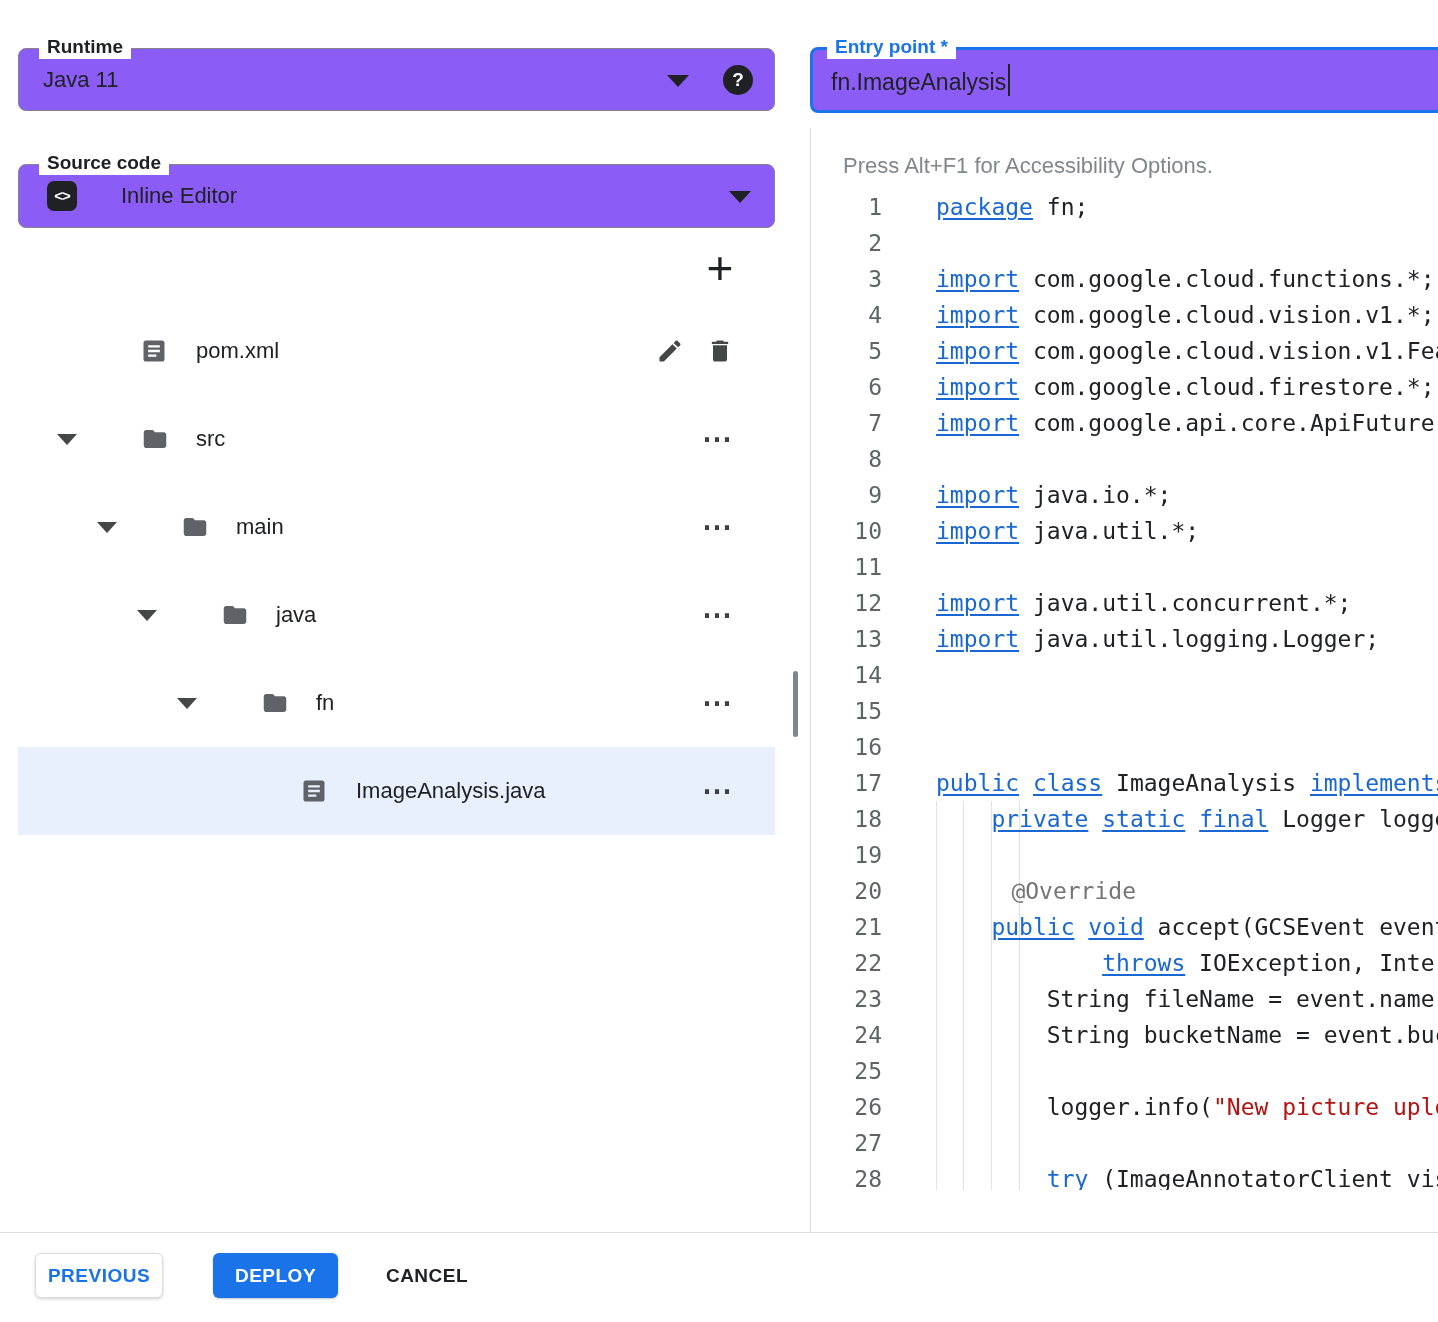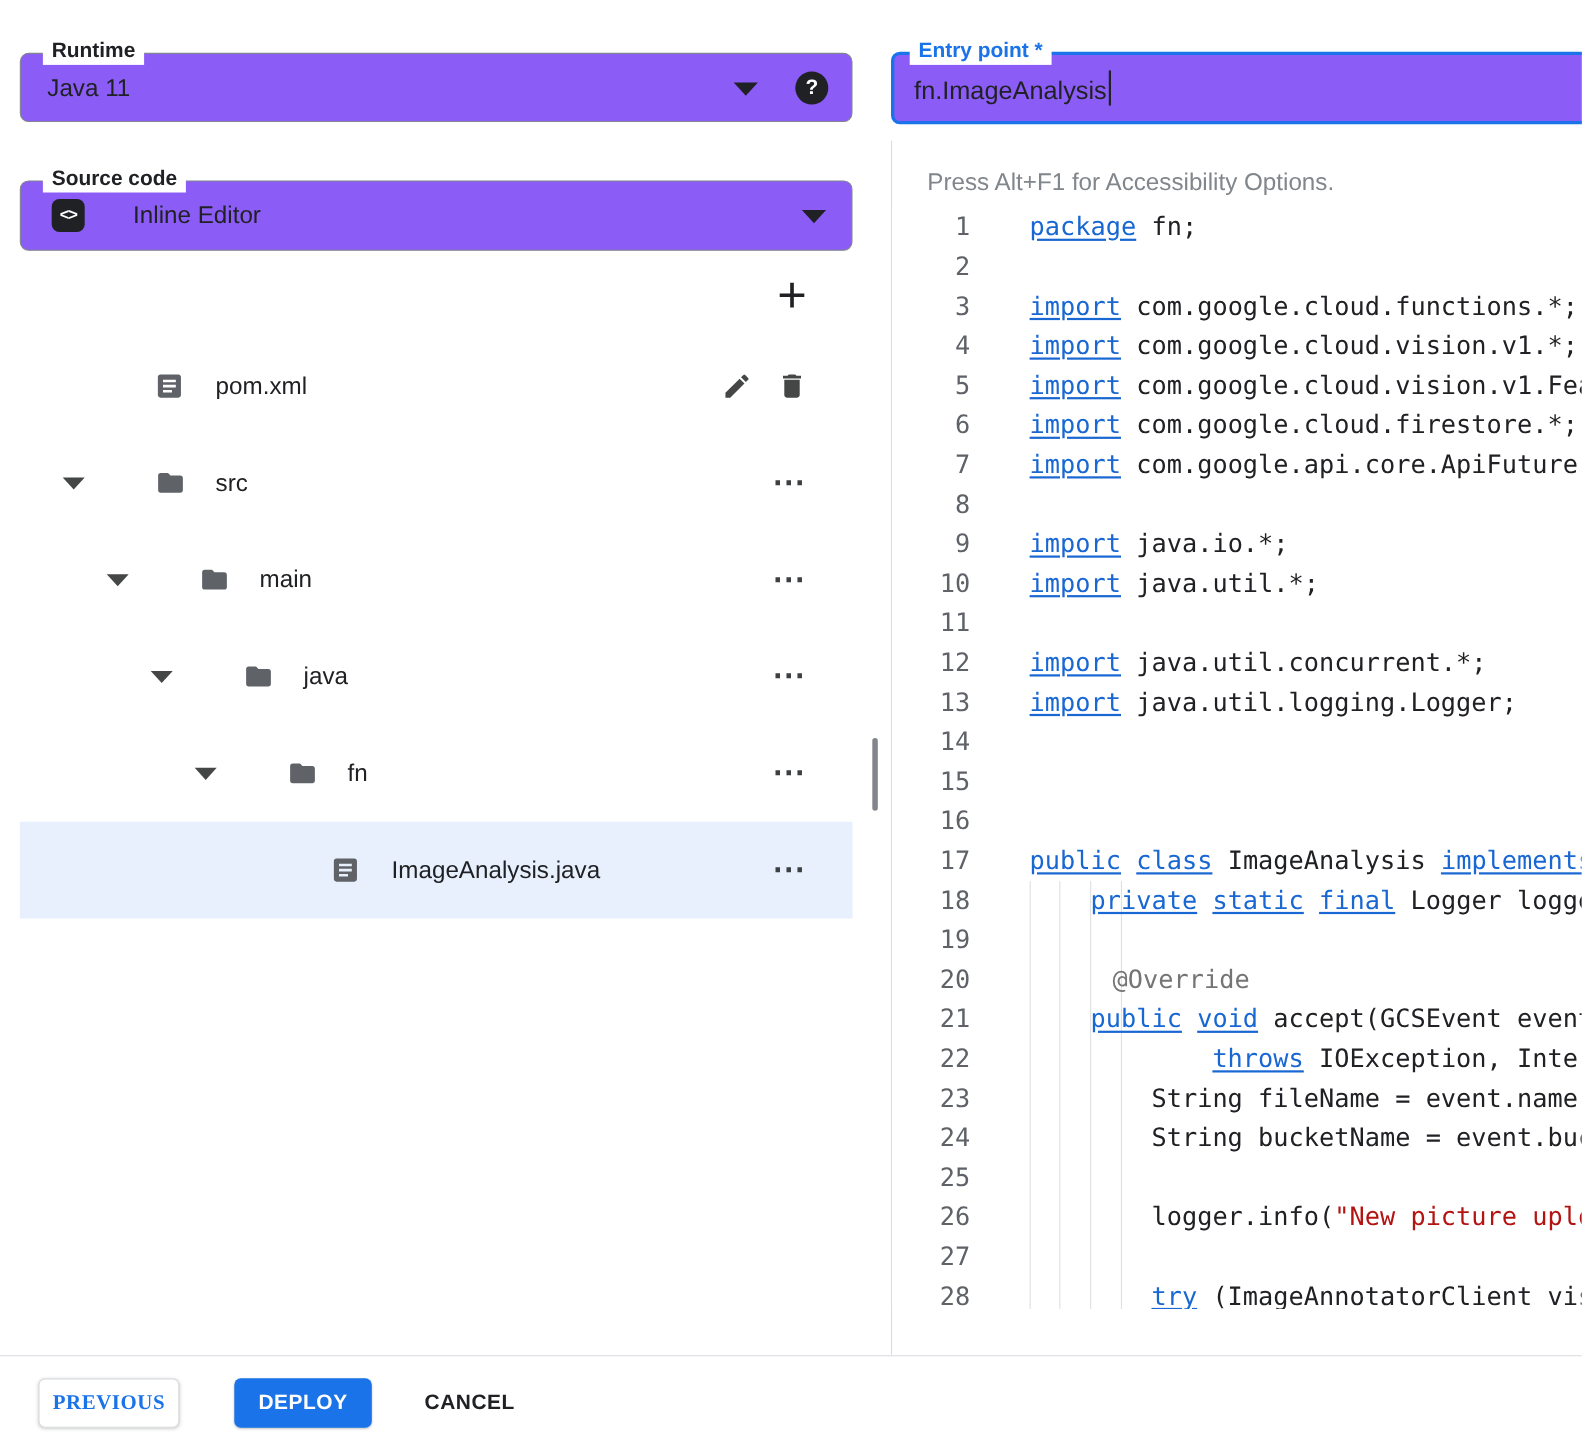"PREVIOUS" .btn-outline { font-family: Liberation Serif, serif -> none }
